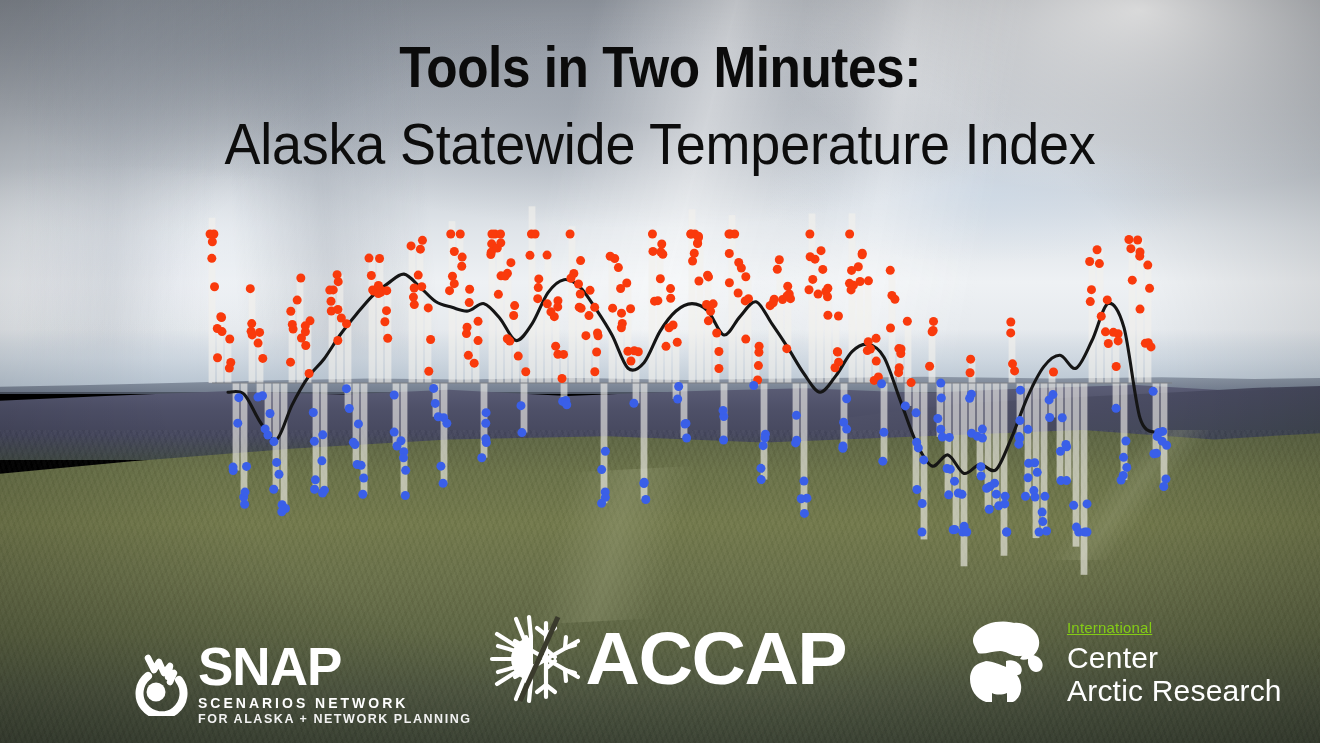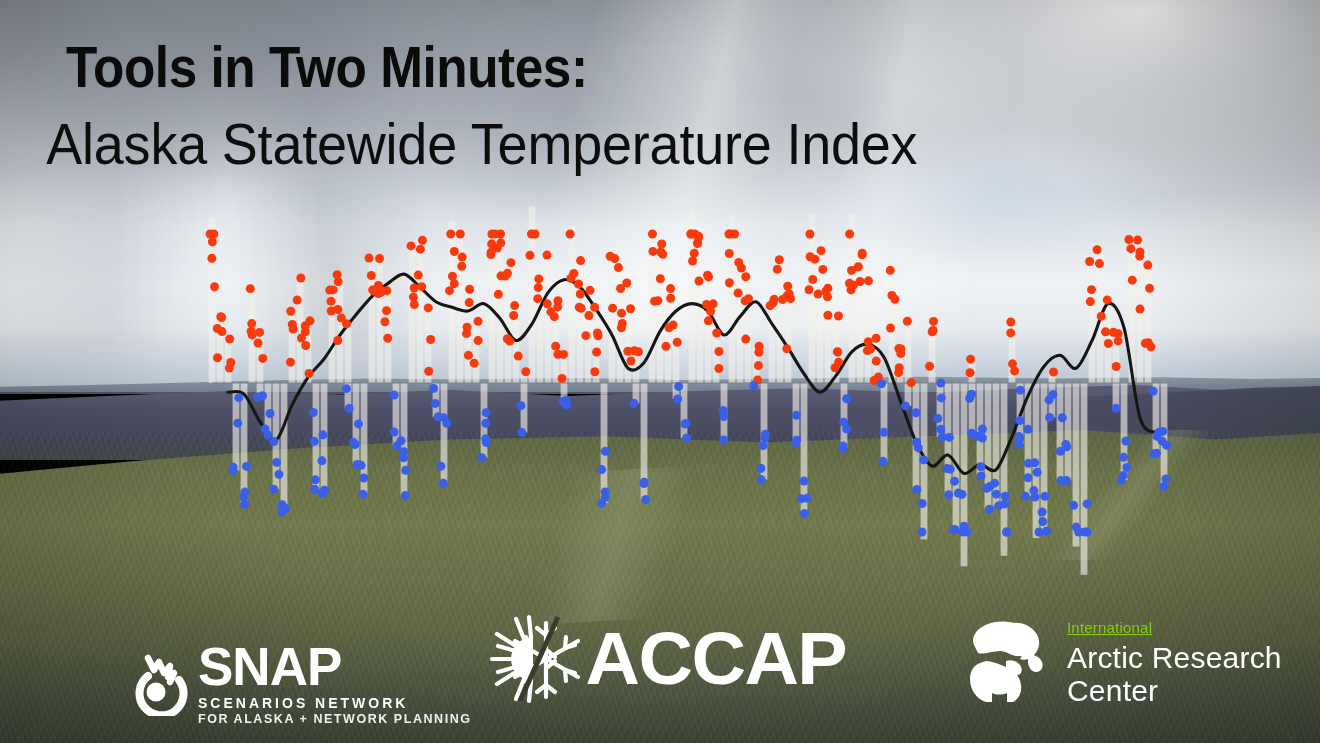"Tools in Two Minutes:" #title-block { text-align: none -> center }
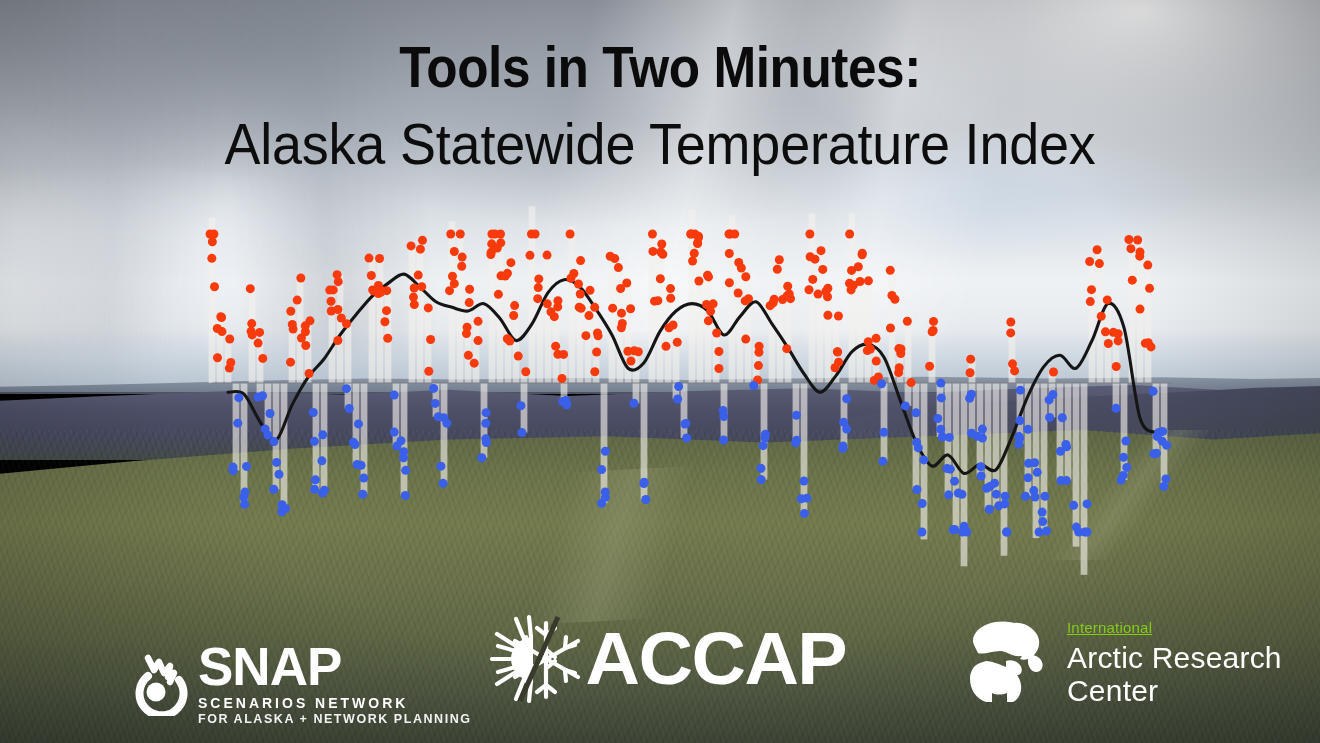"Arctic Research" div { order: before "Center" -> after "Center" }
